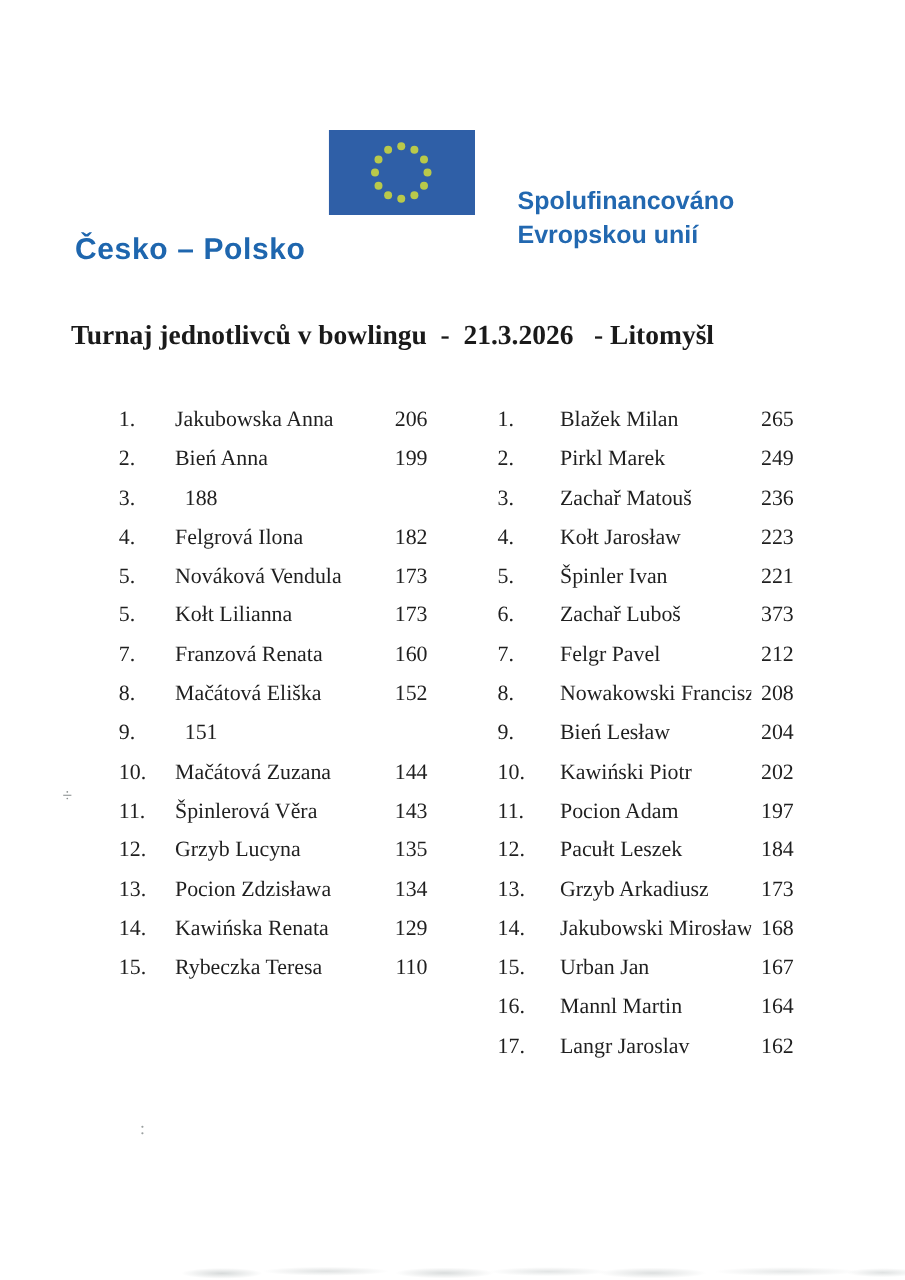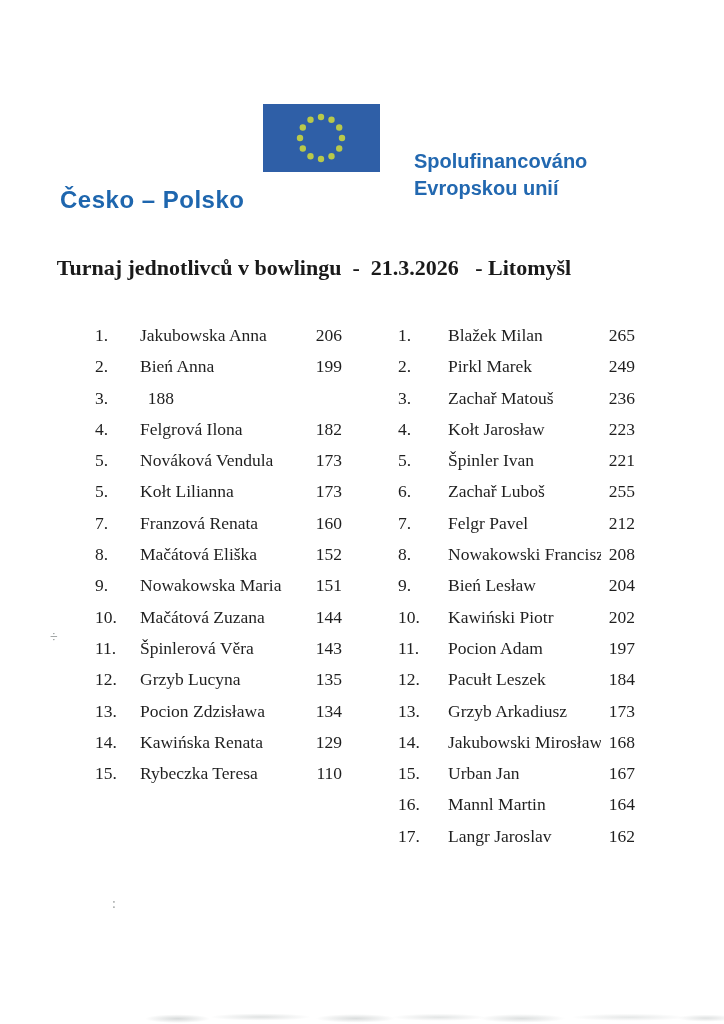"255" span.score { text: 255 -> 373 }
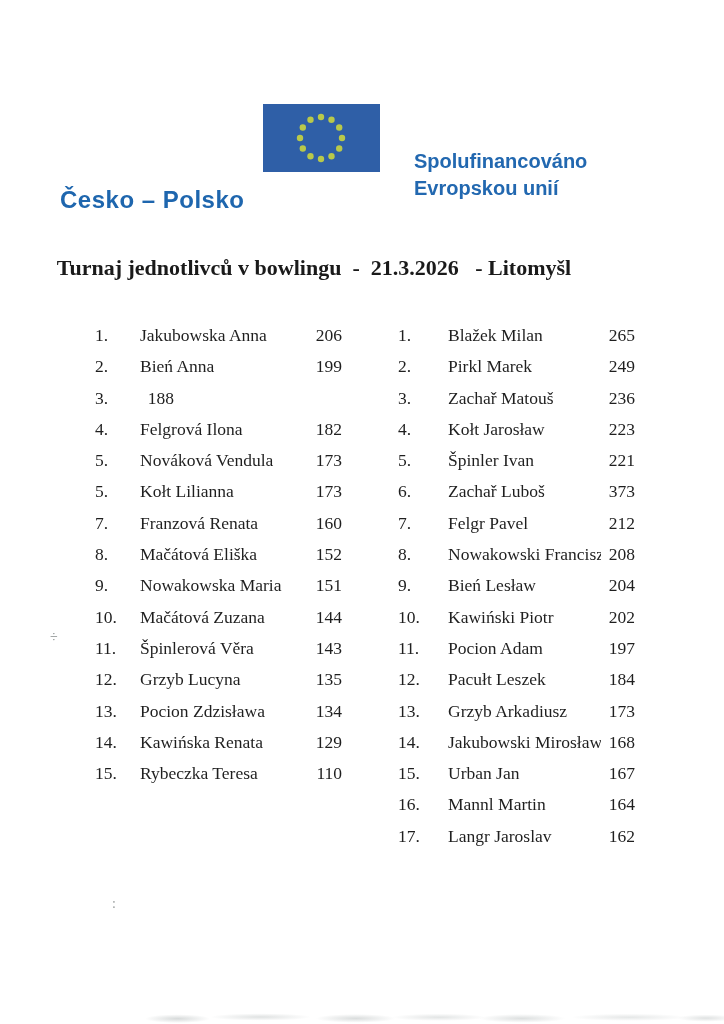"Nowakowska Maria" span.name { html: <span>Nowakowska Maria</span> -> none }
